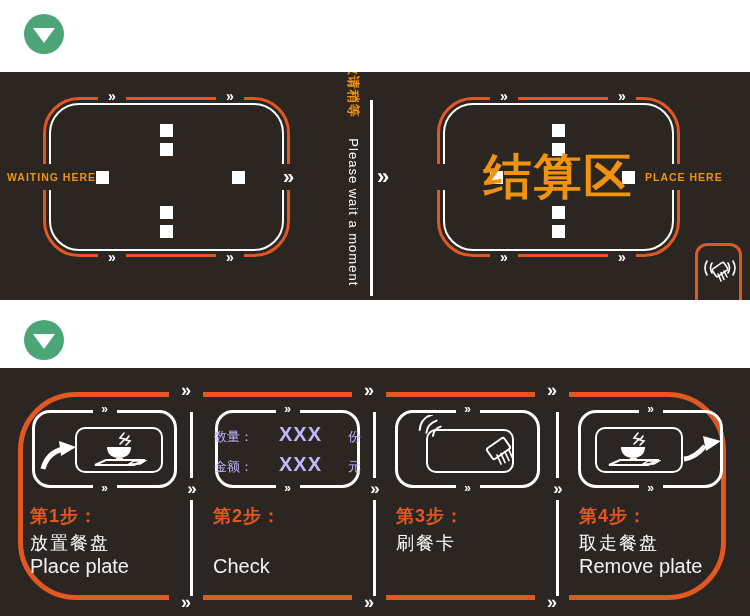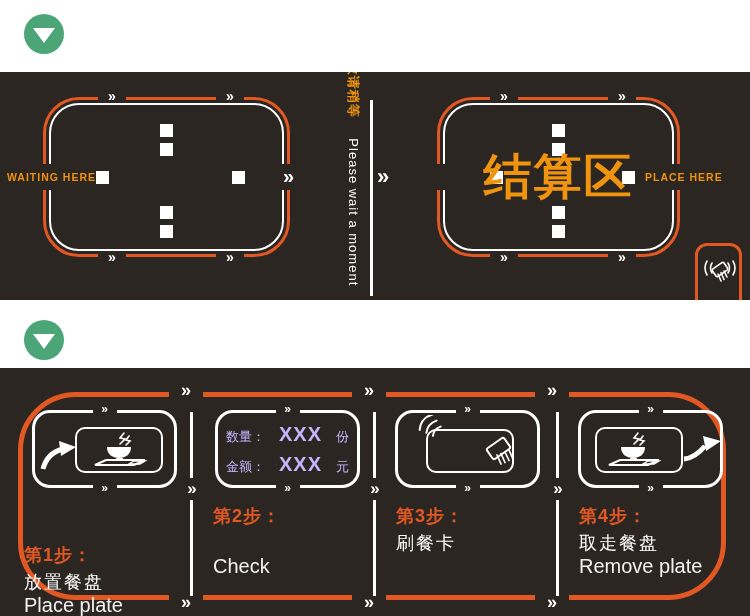"XXX" .disp-value { margin: 0 2px -> 0 14px }
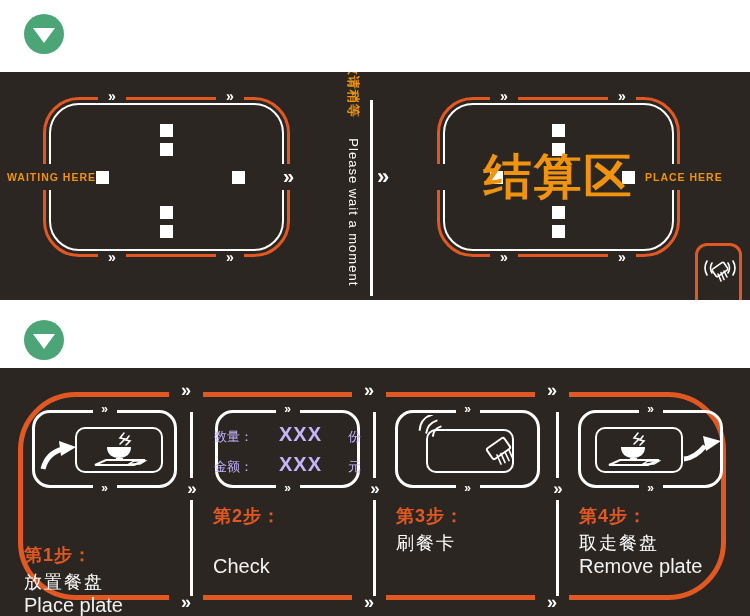"第1步：" .cx1 { left: 24px -> 30px; margin-top: 39px -> none }
